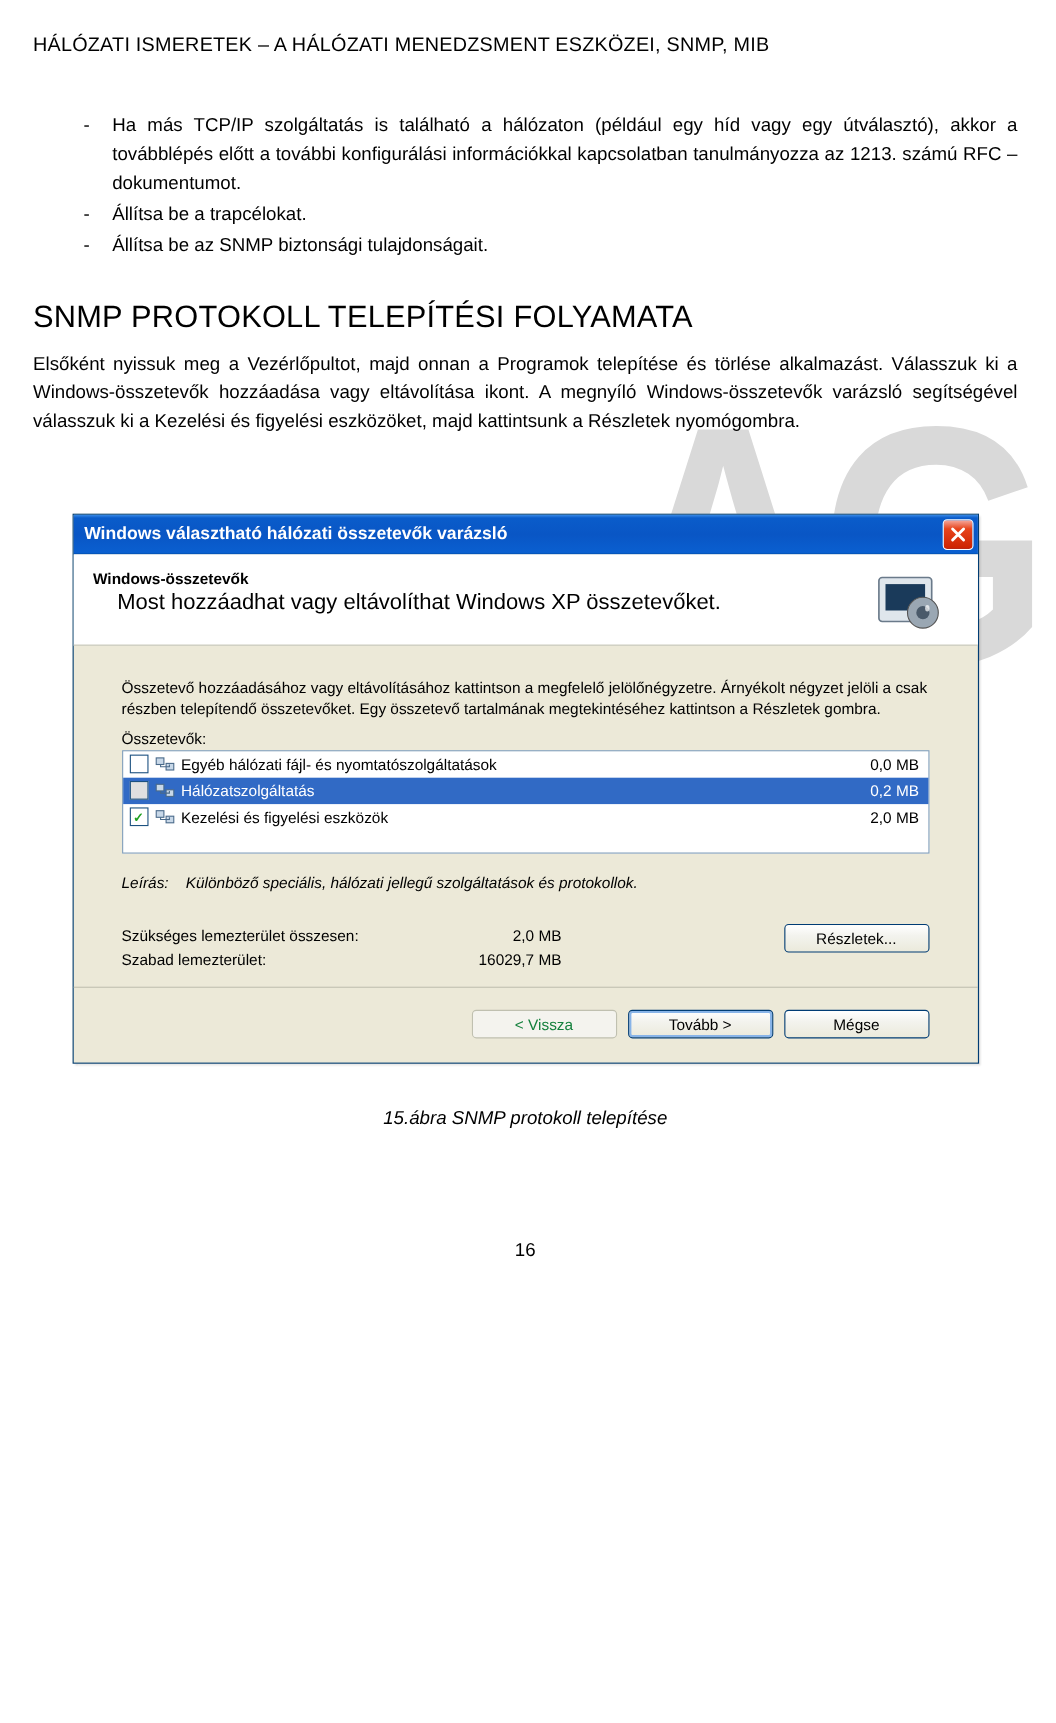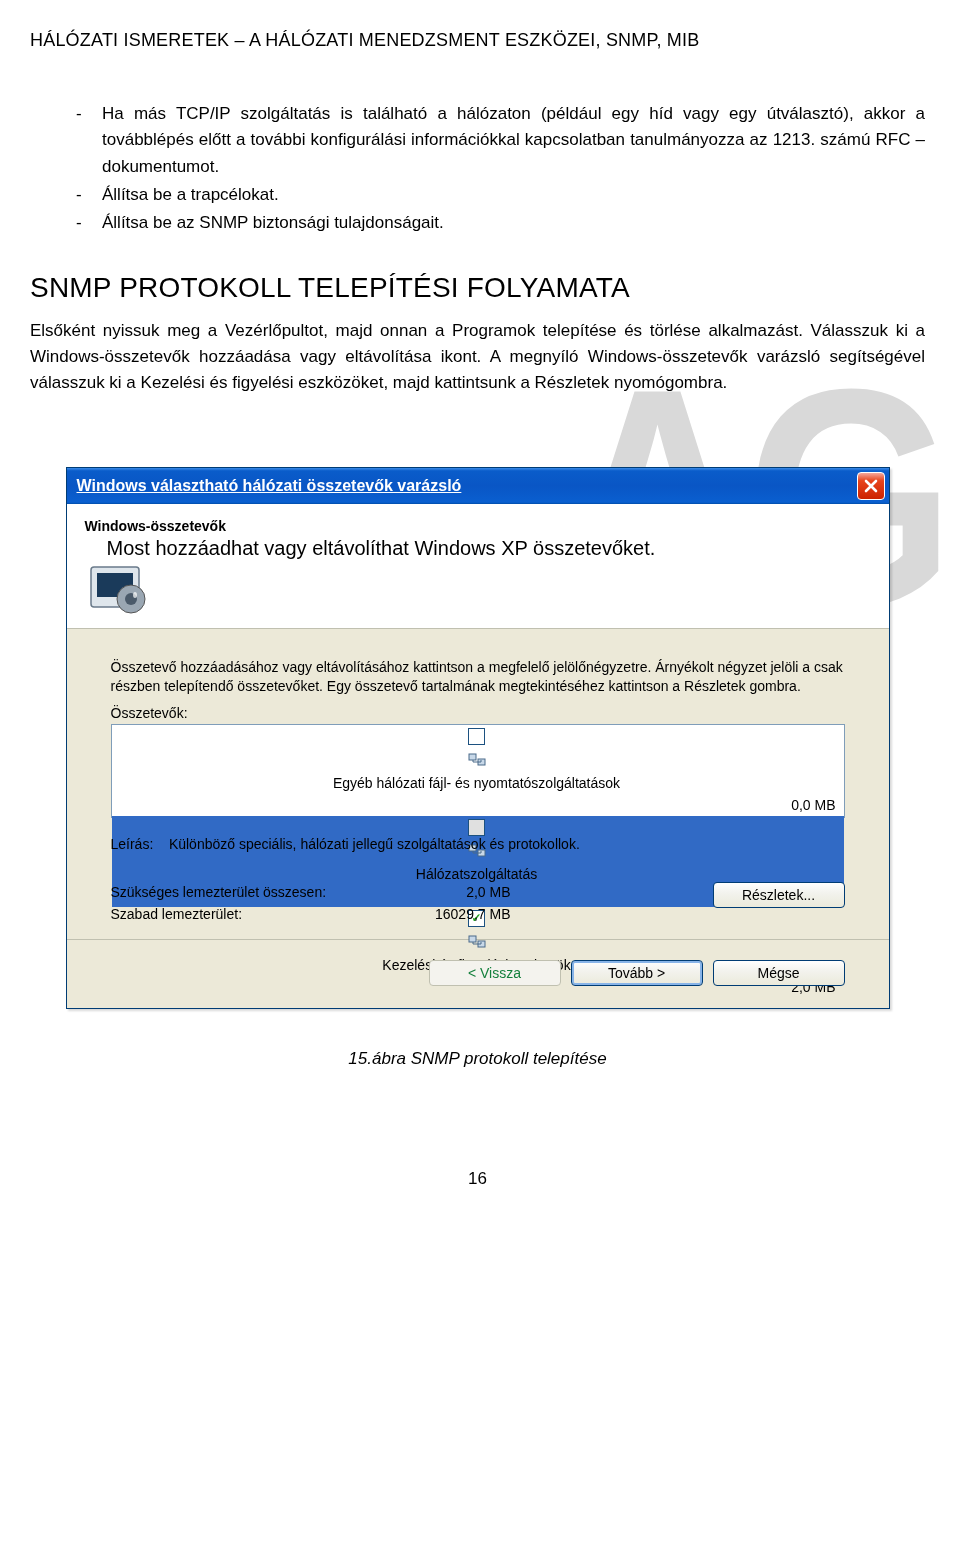"Windows választható hálózati összetevők" .titlebar { text-decoration: underline -> none }
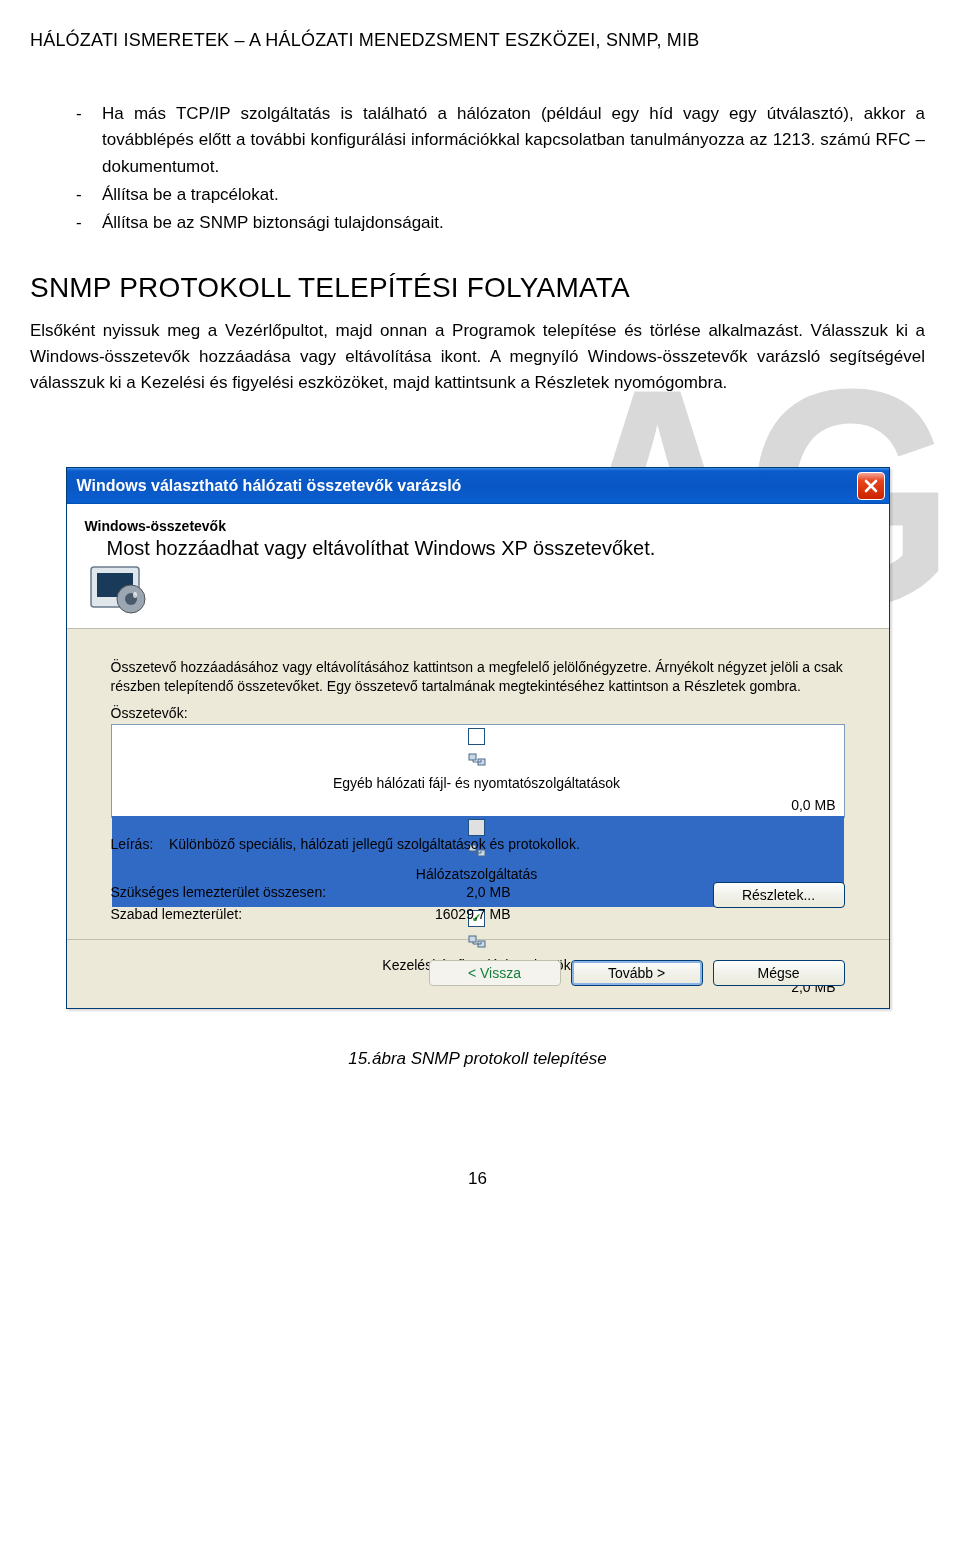"Windows-összetevők" .banner { flex-direction: column -> none }
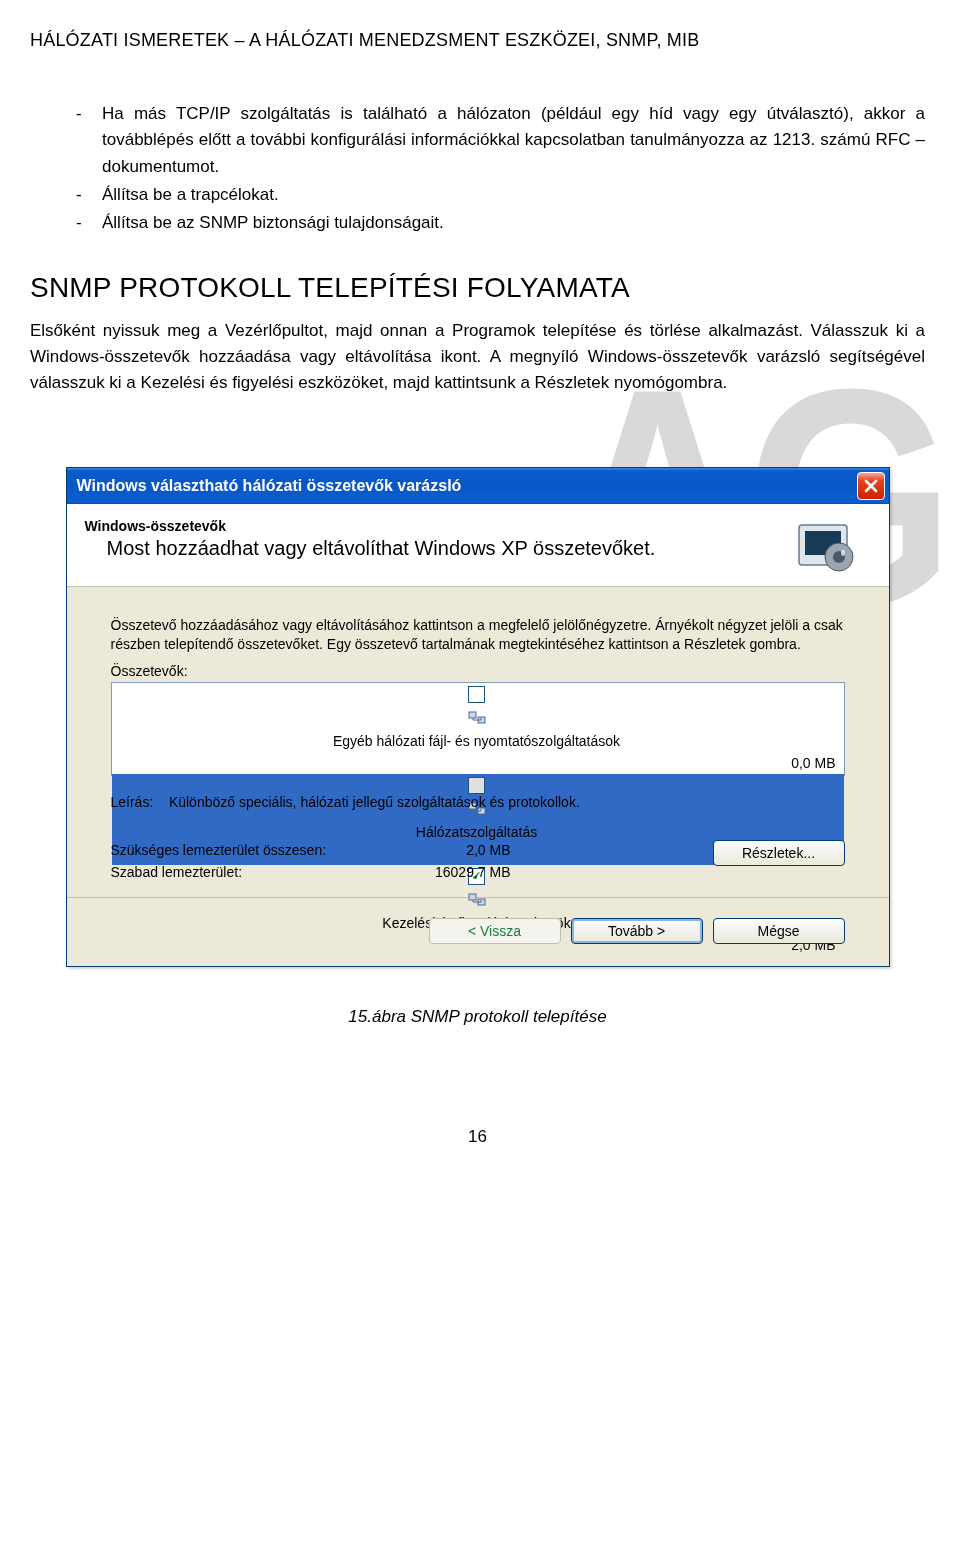"Egyéb hálózati fájl- és" .list-row { flex-direction: column -> none }
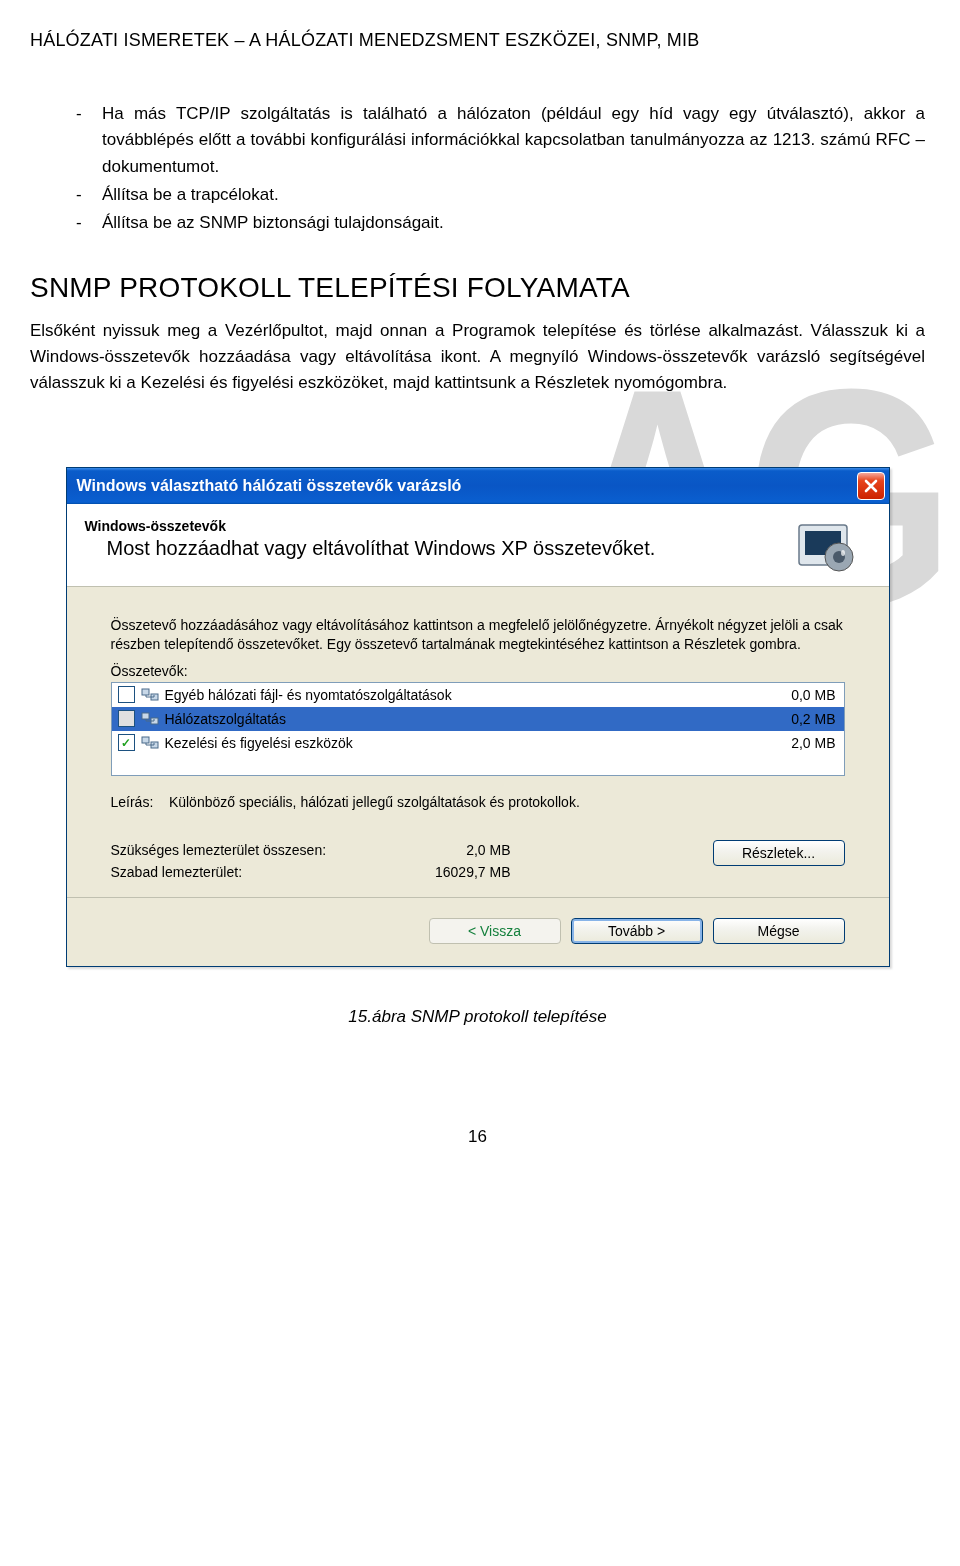"Hálózatszolgáltatás" .list-row.selected { color: #000000 -> #ffffff }
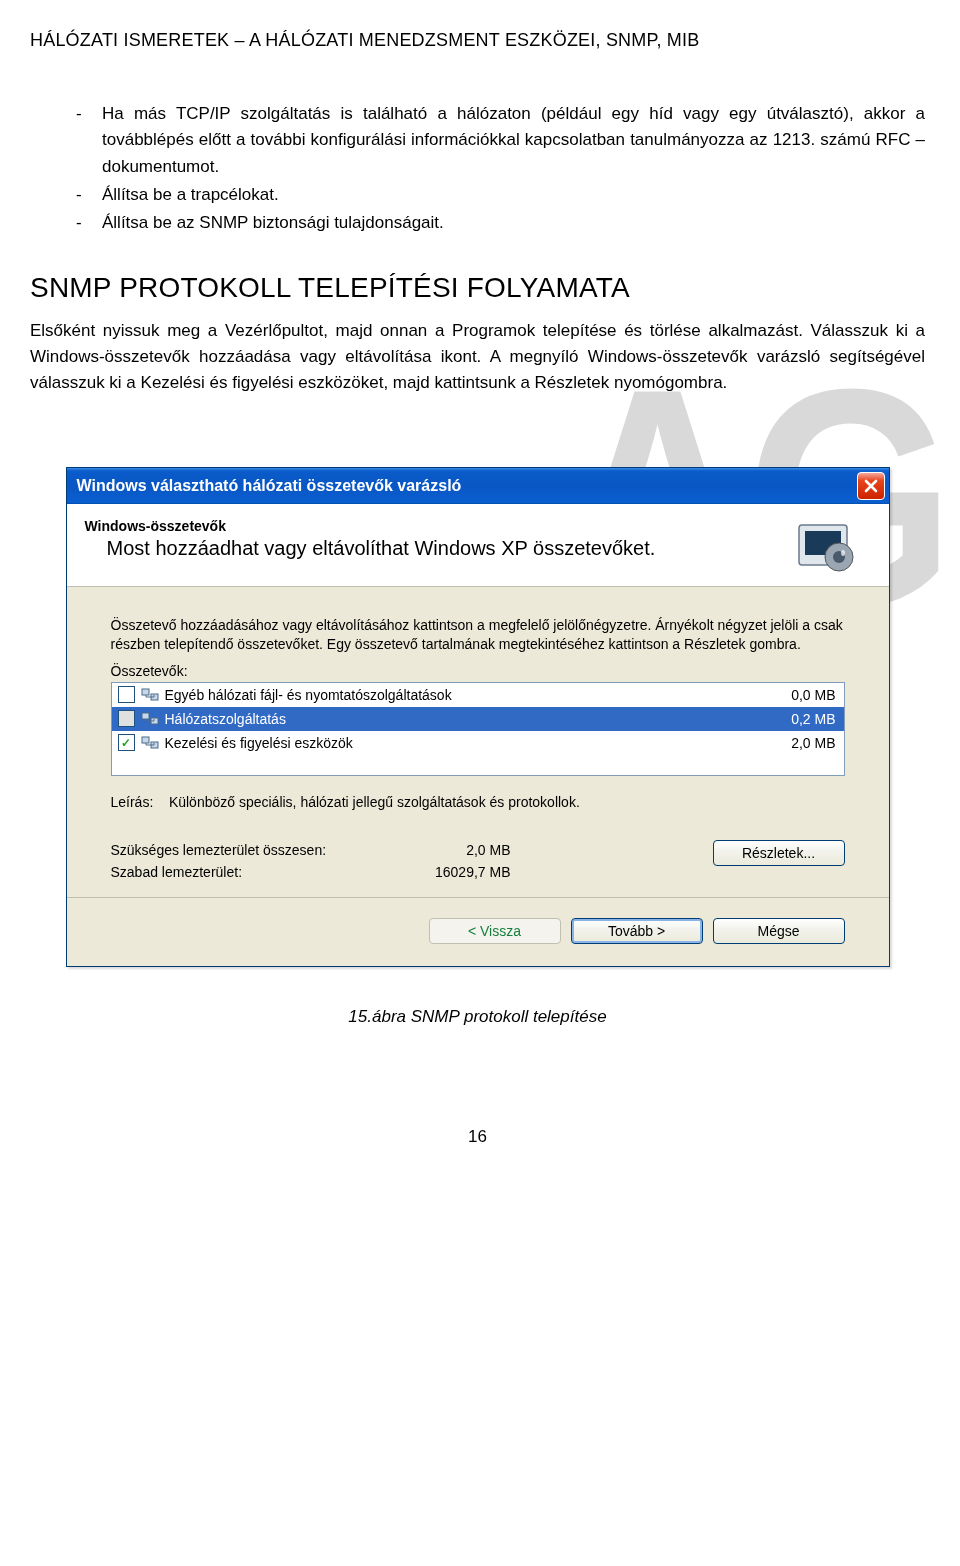"Leírás: Különböző speciális, hálózati" .desc-block { font-style: none -> italic }
